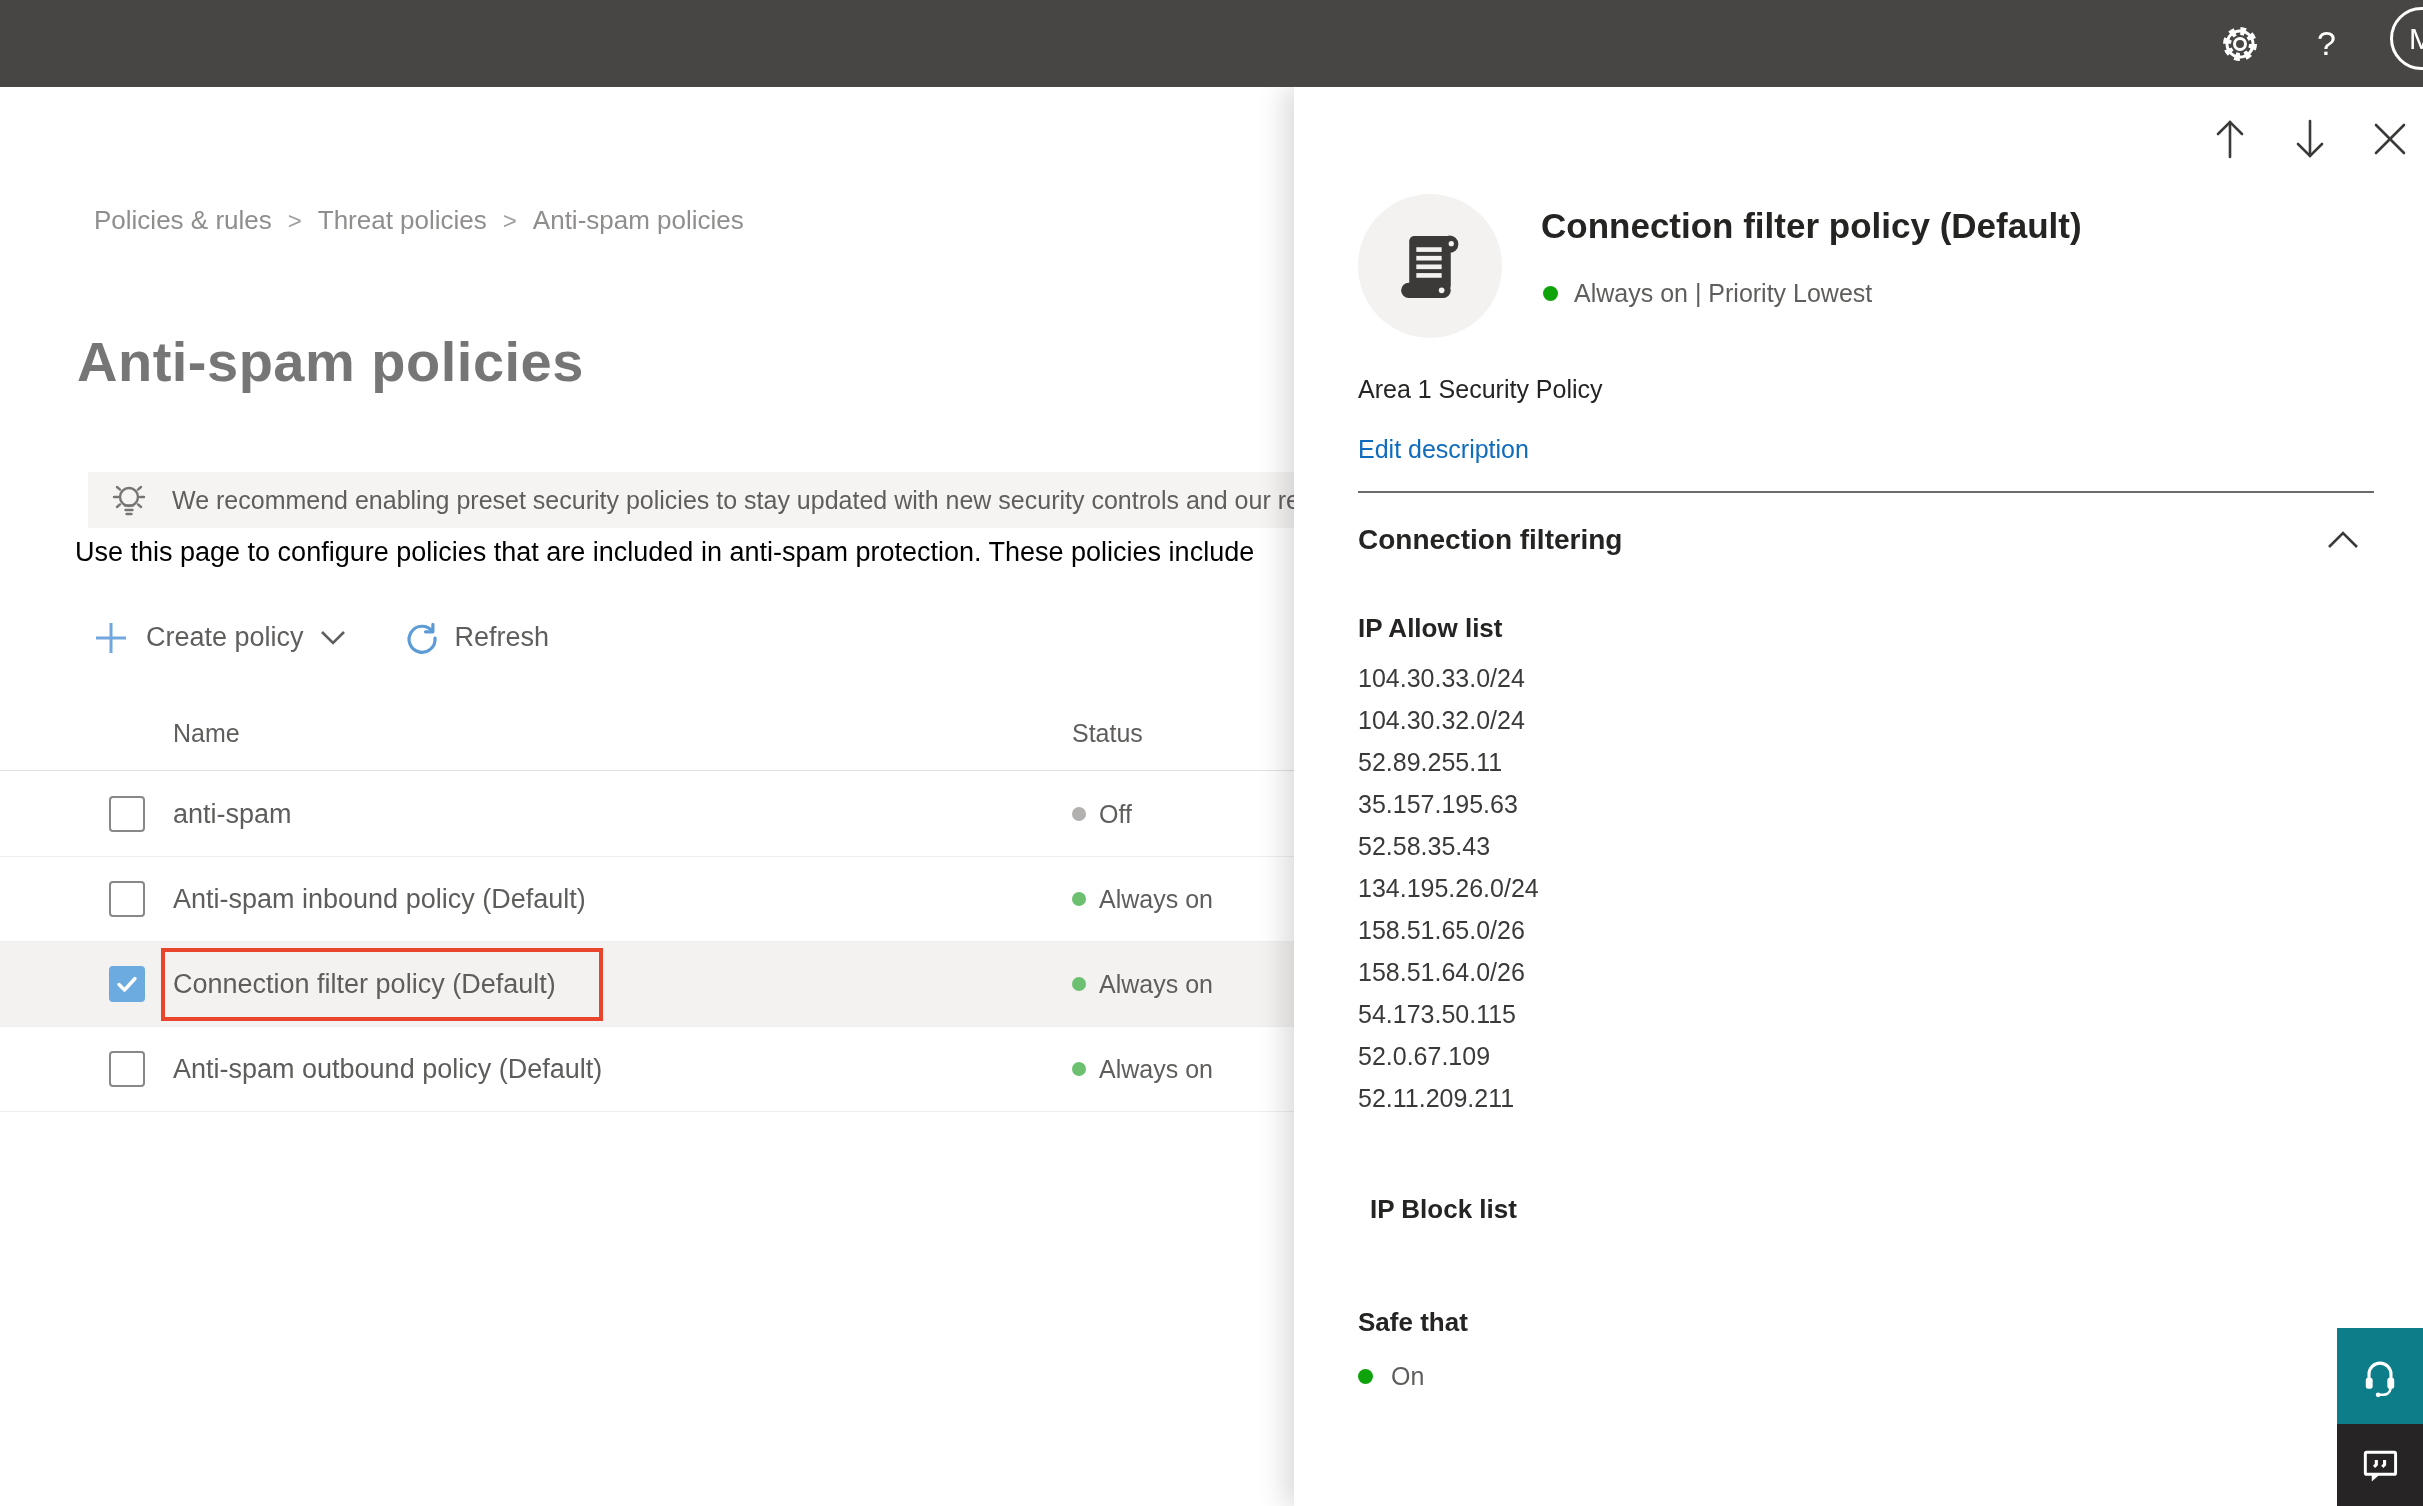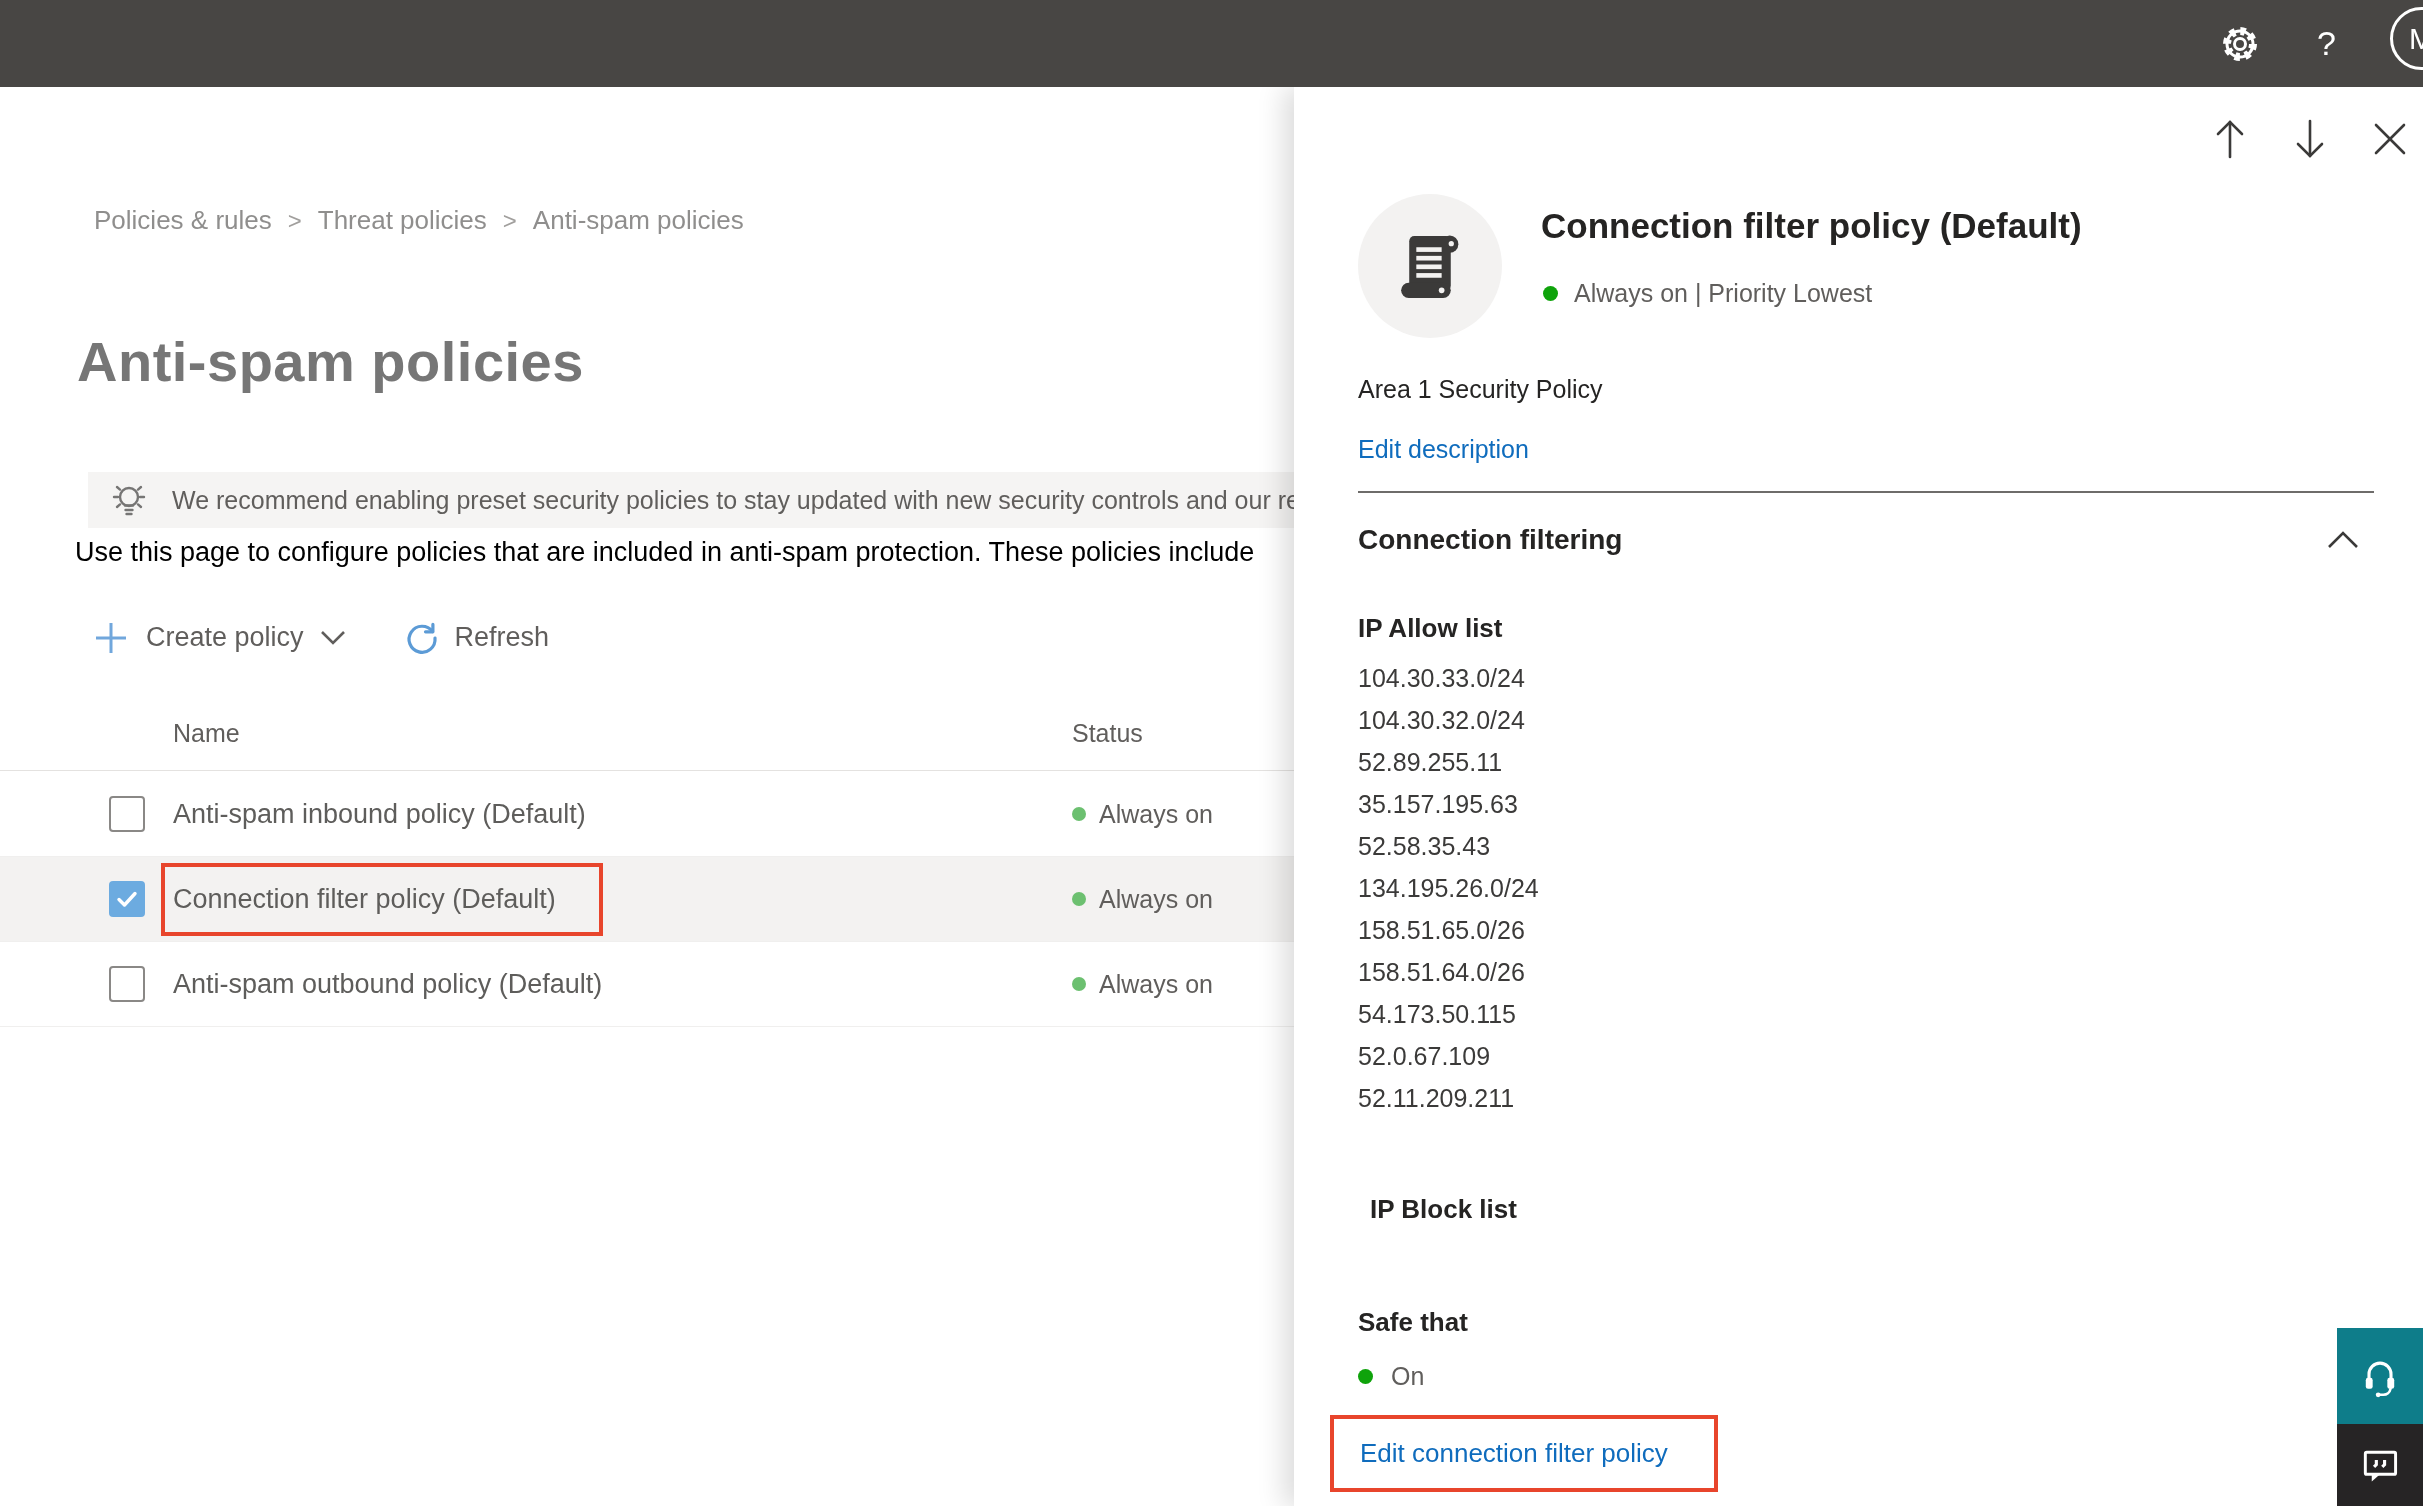"anti-spam" div.trow { html: none -> <div> <span></span> <span>anti-spam</span> <span></span> <span>Off</span> </div> }
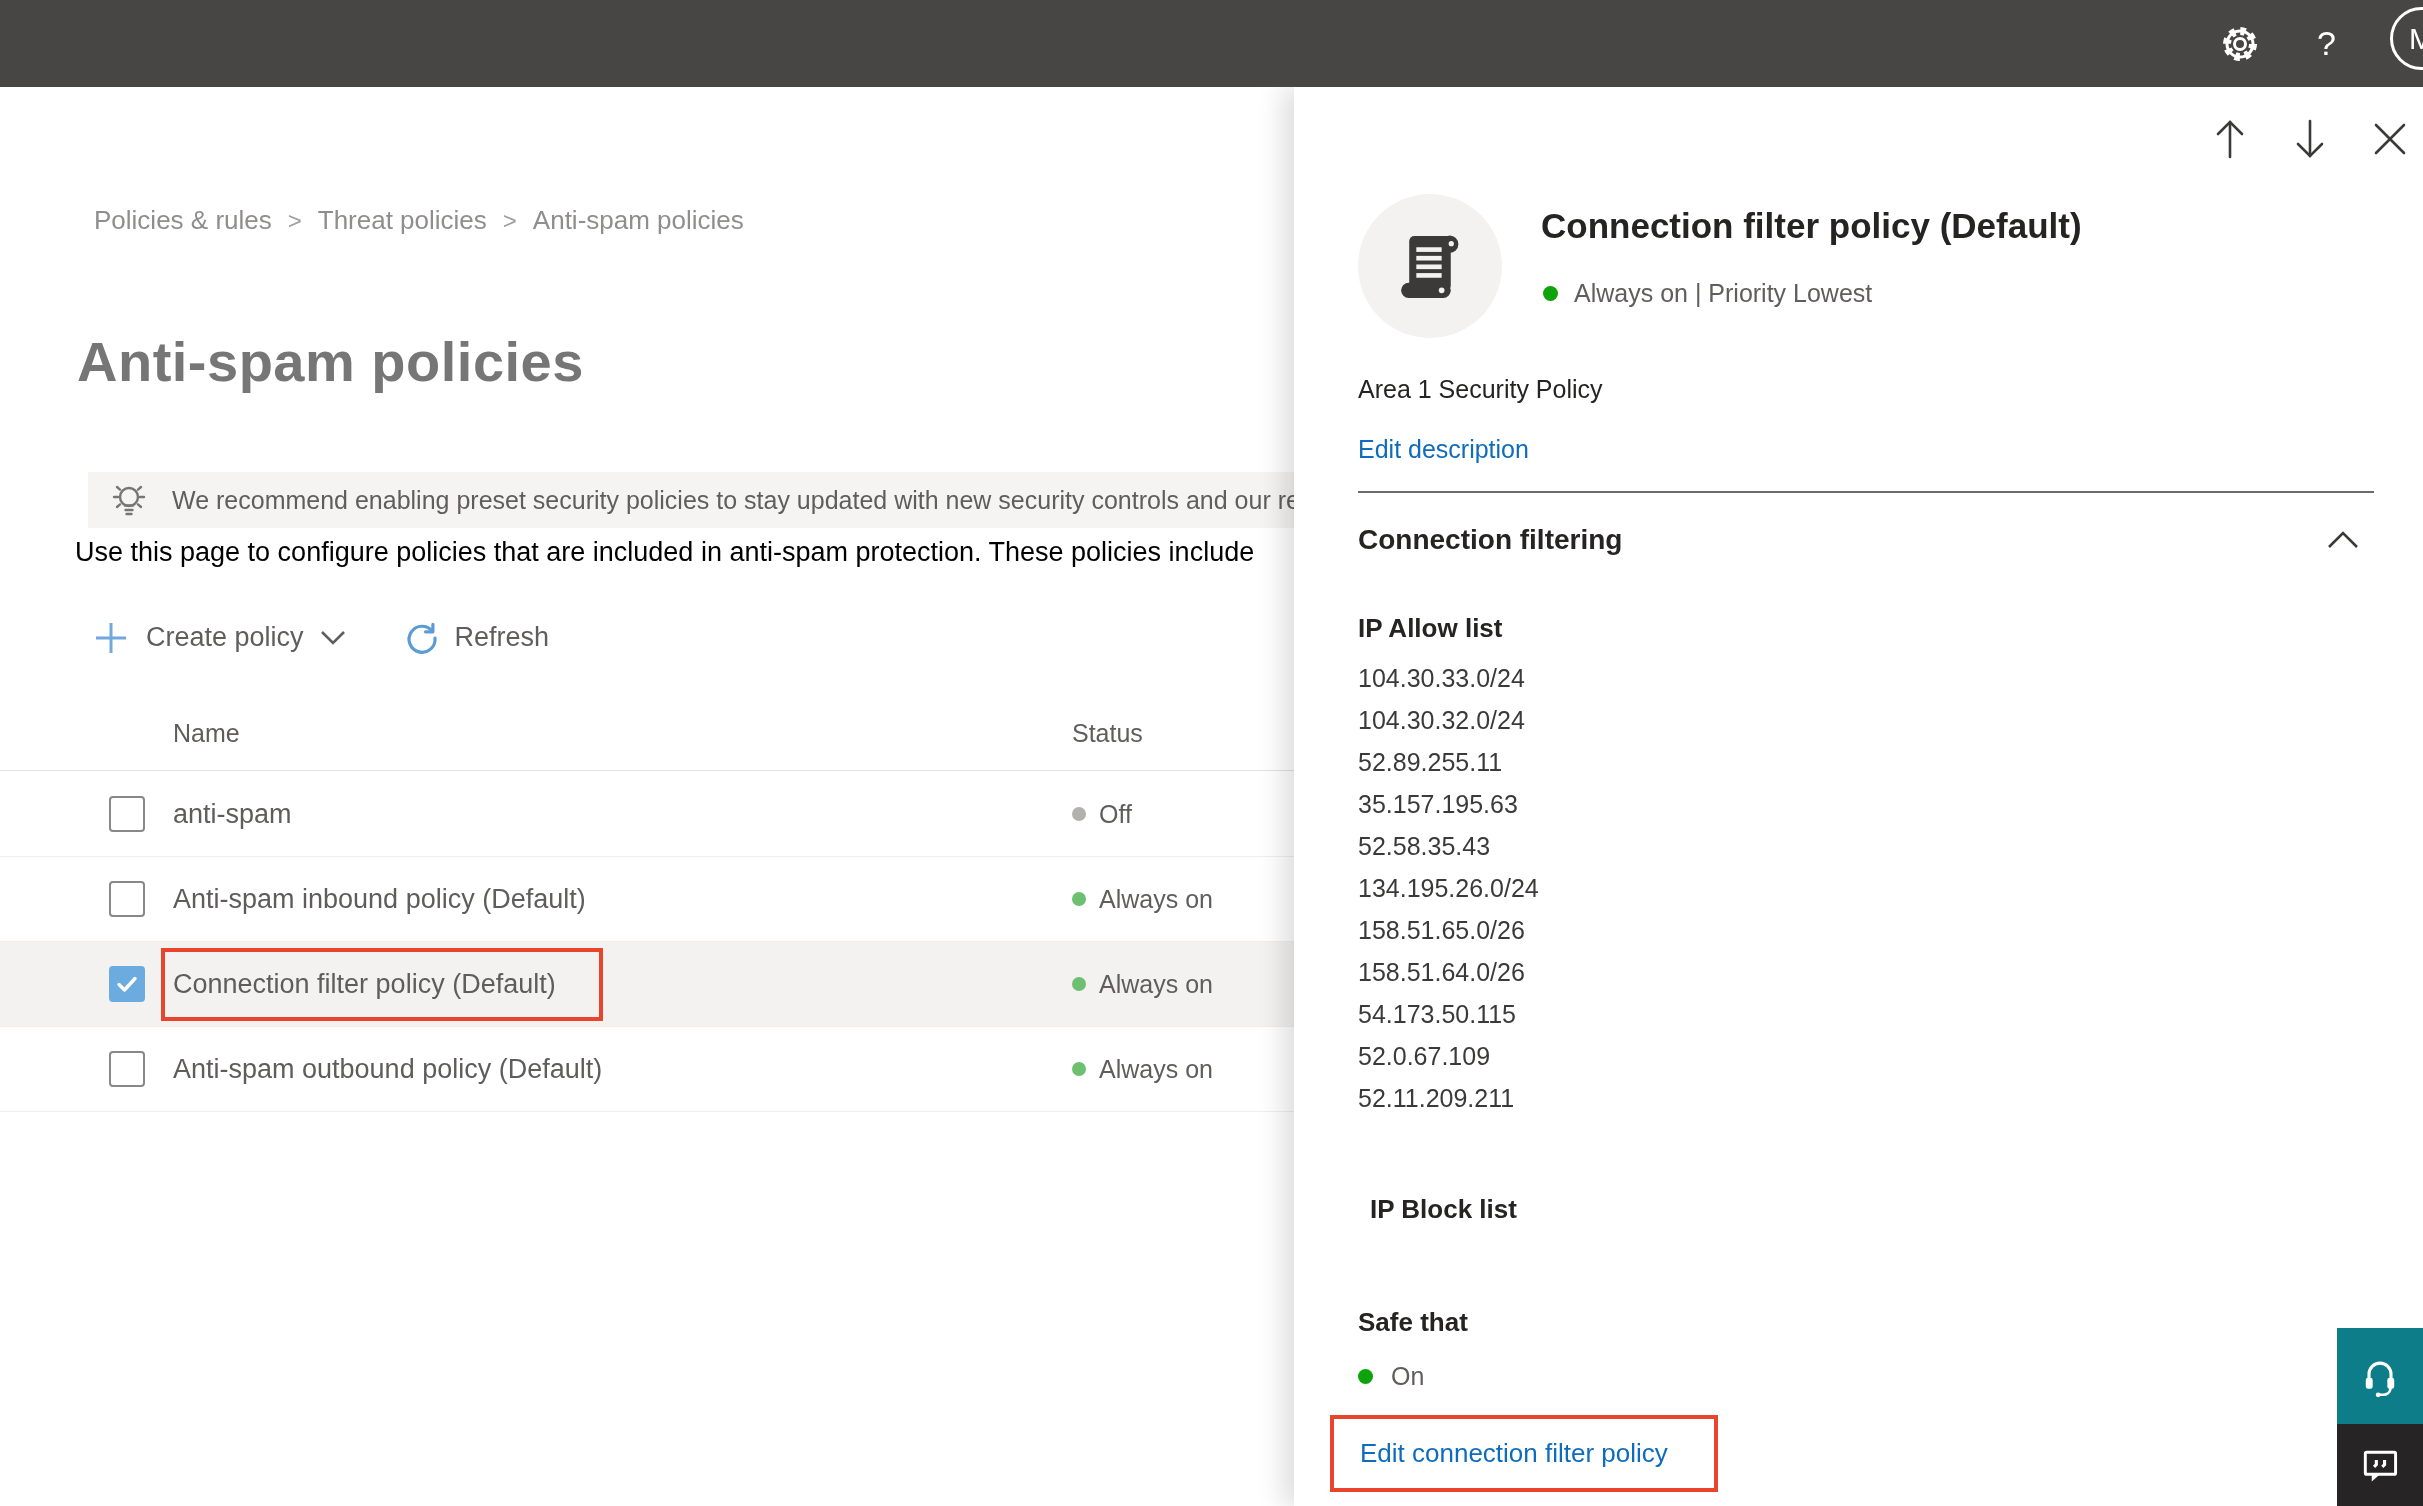"Edit connection filter policy" div.edit-annotation { html: <div> <span>Edit connection filter policy</span> </div> -> none }
